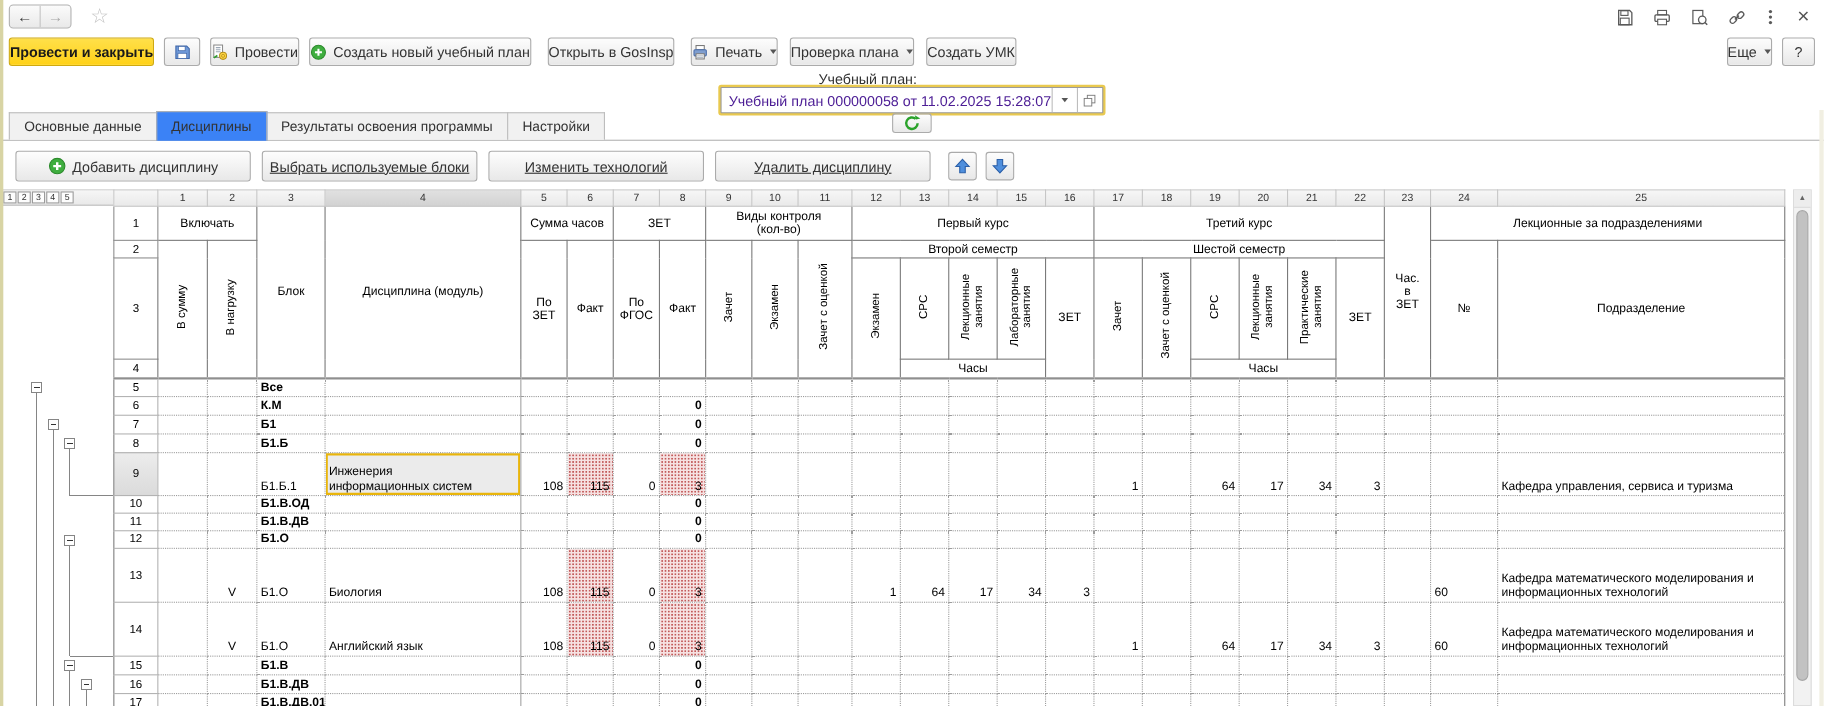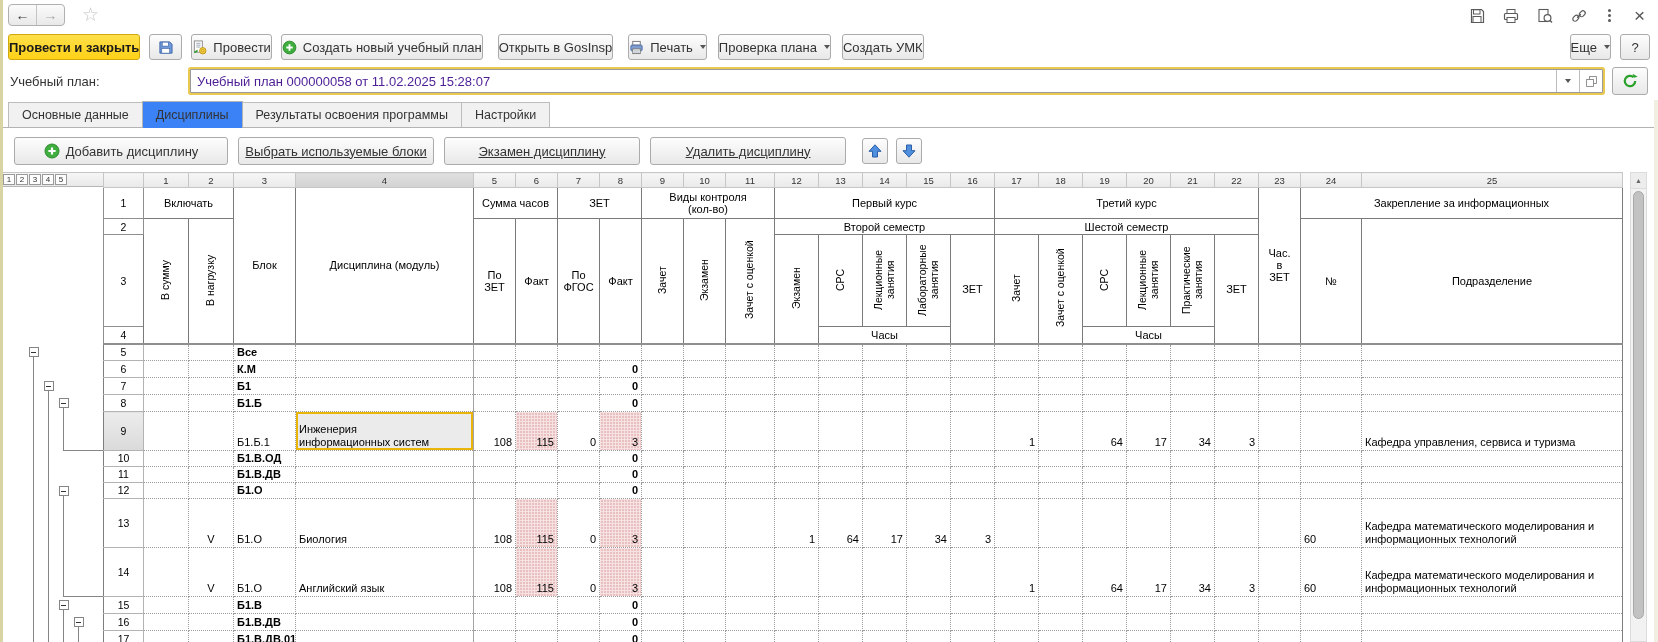"Учебный план:" .fieldrow { flex-direction: none -> column }
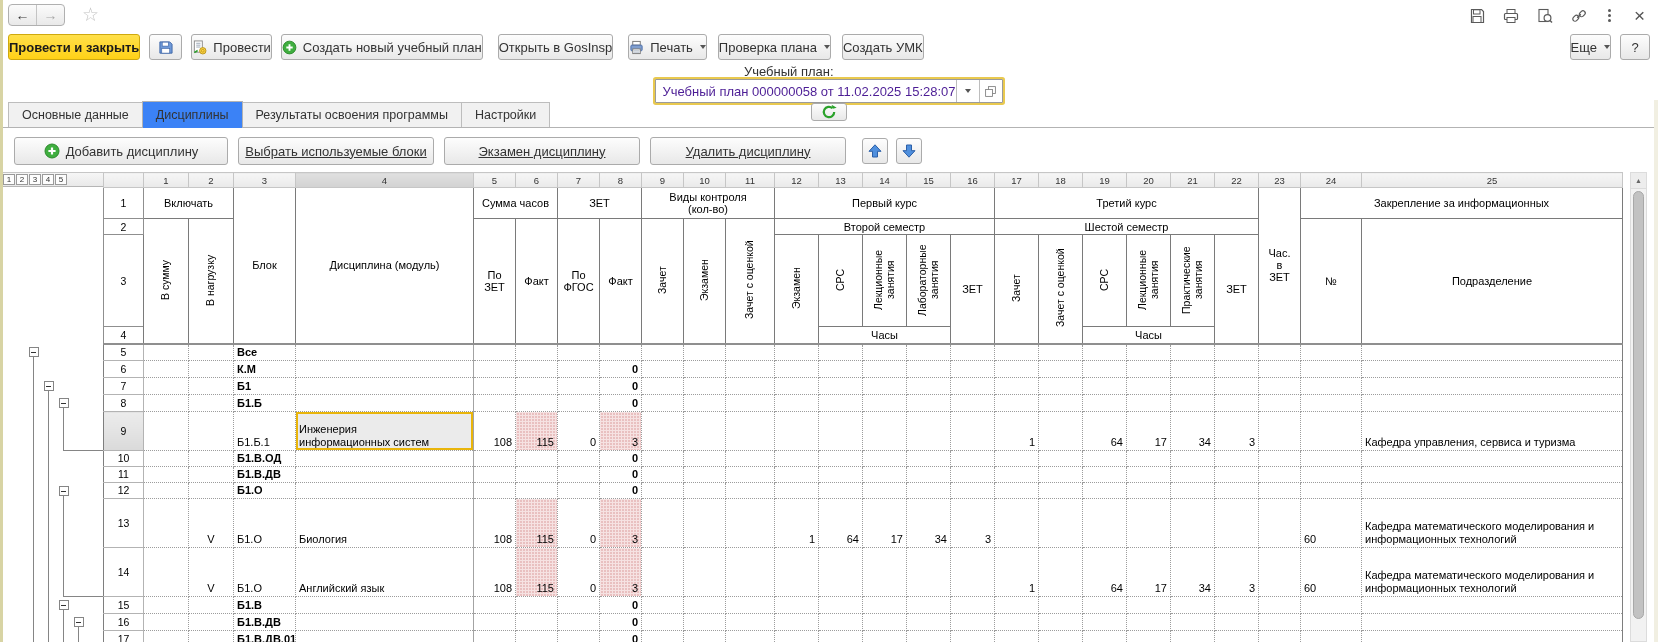"Экзамен дисциплину" button.btn { text: Экзамен дисциплину -> Изменить технологий }
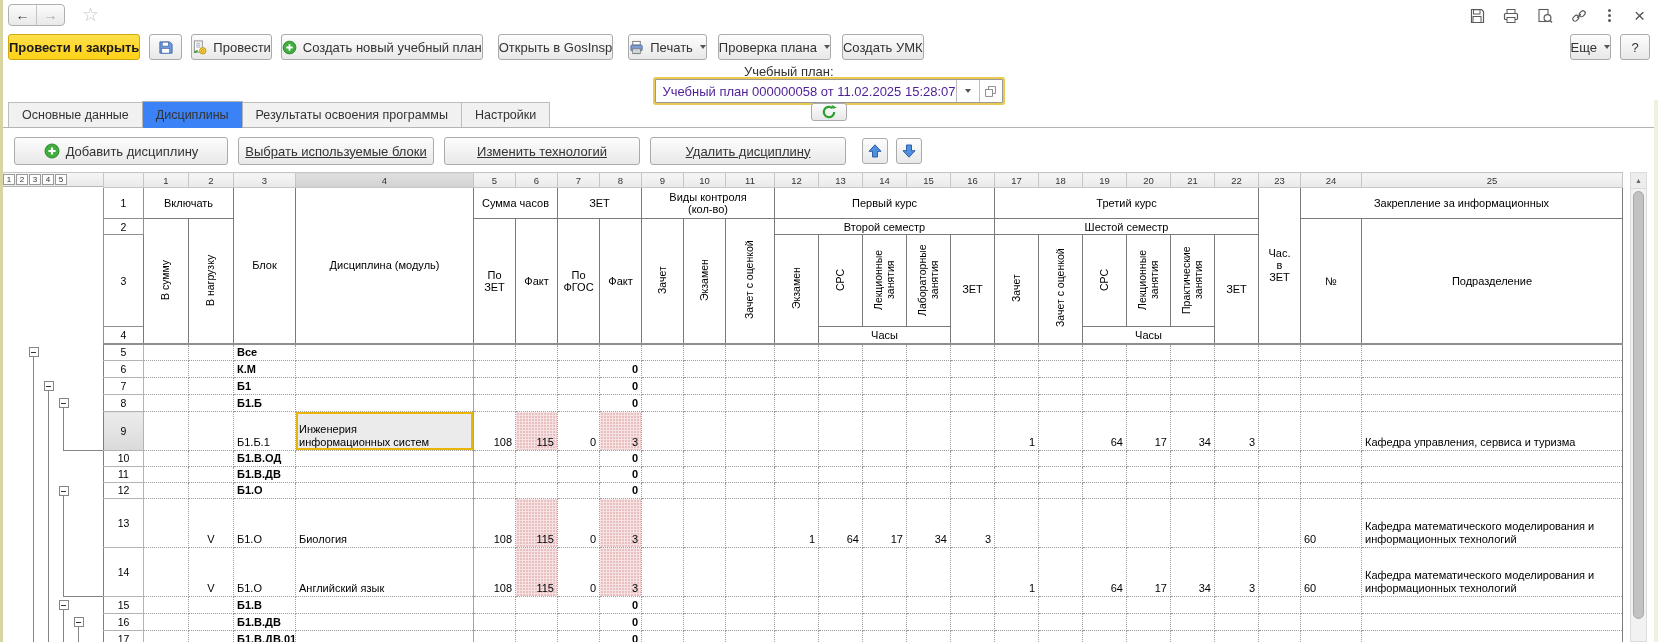"Закрепление за информационных" th { text: Закрепление за информационных -> Лекционные за подразделениями }
